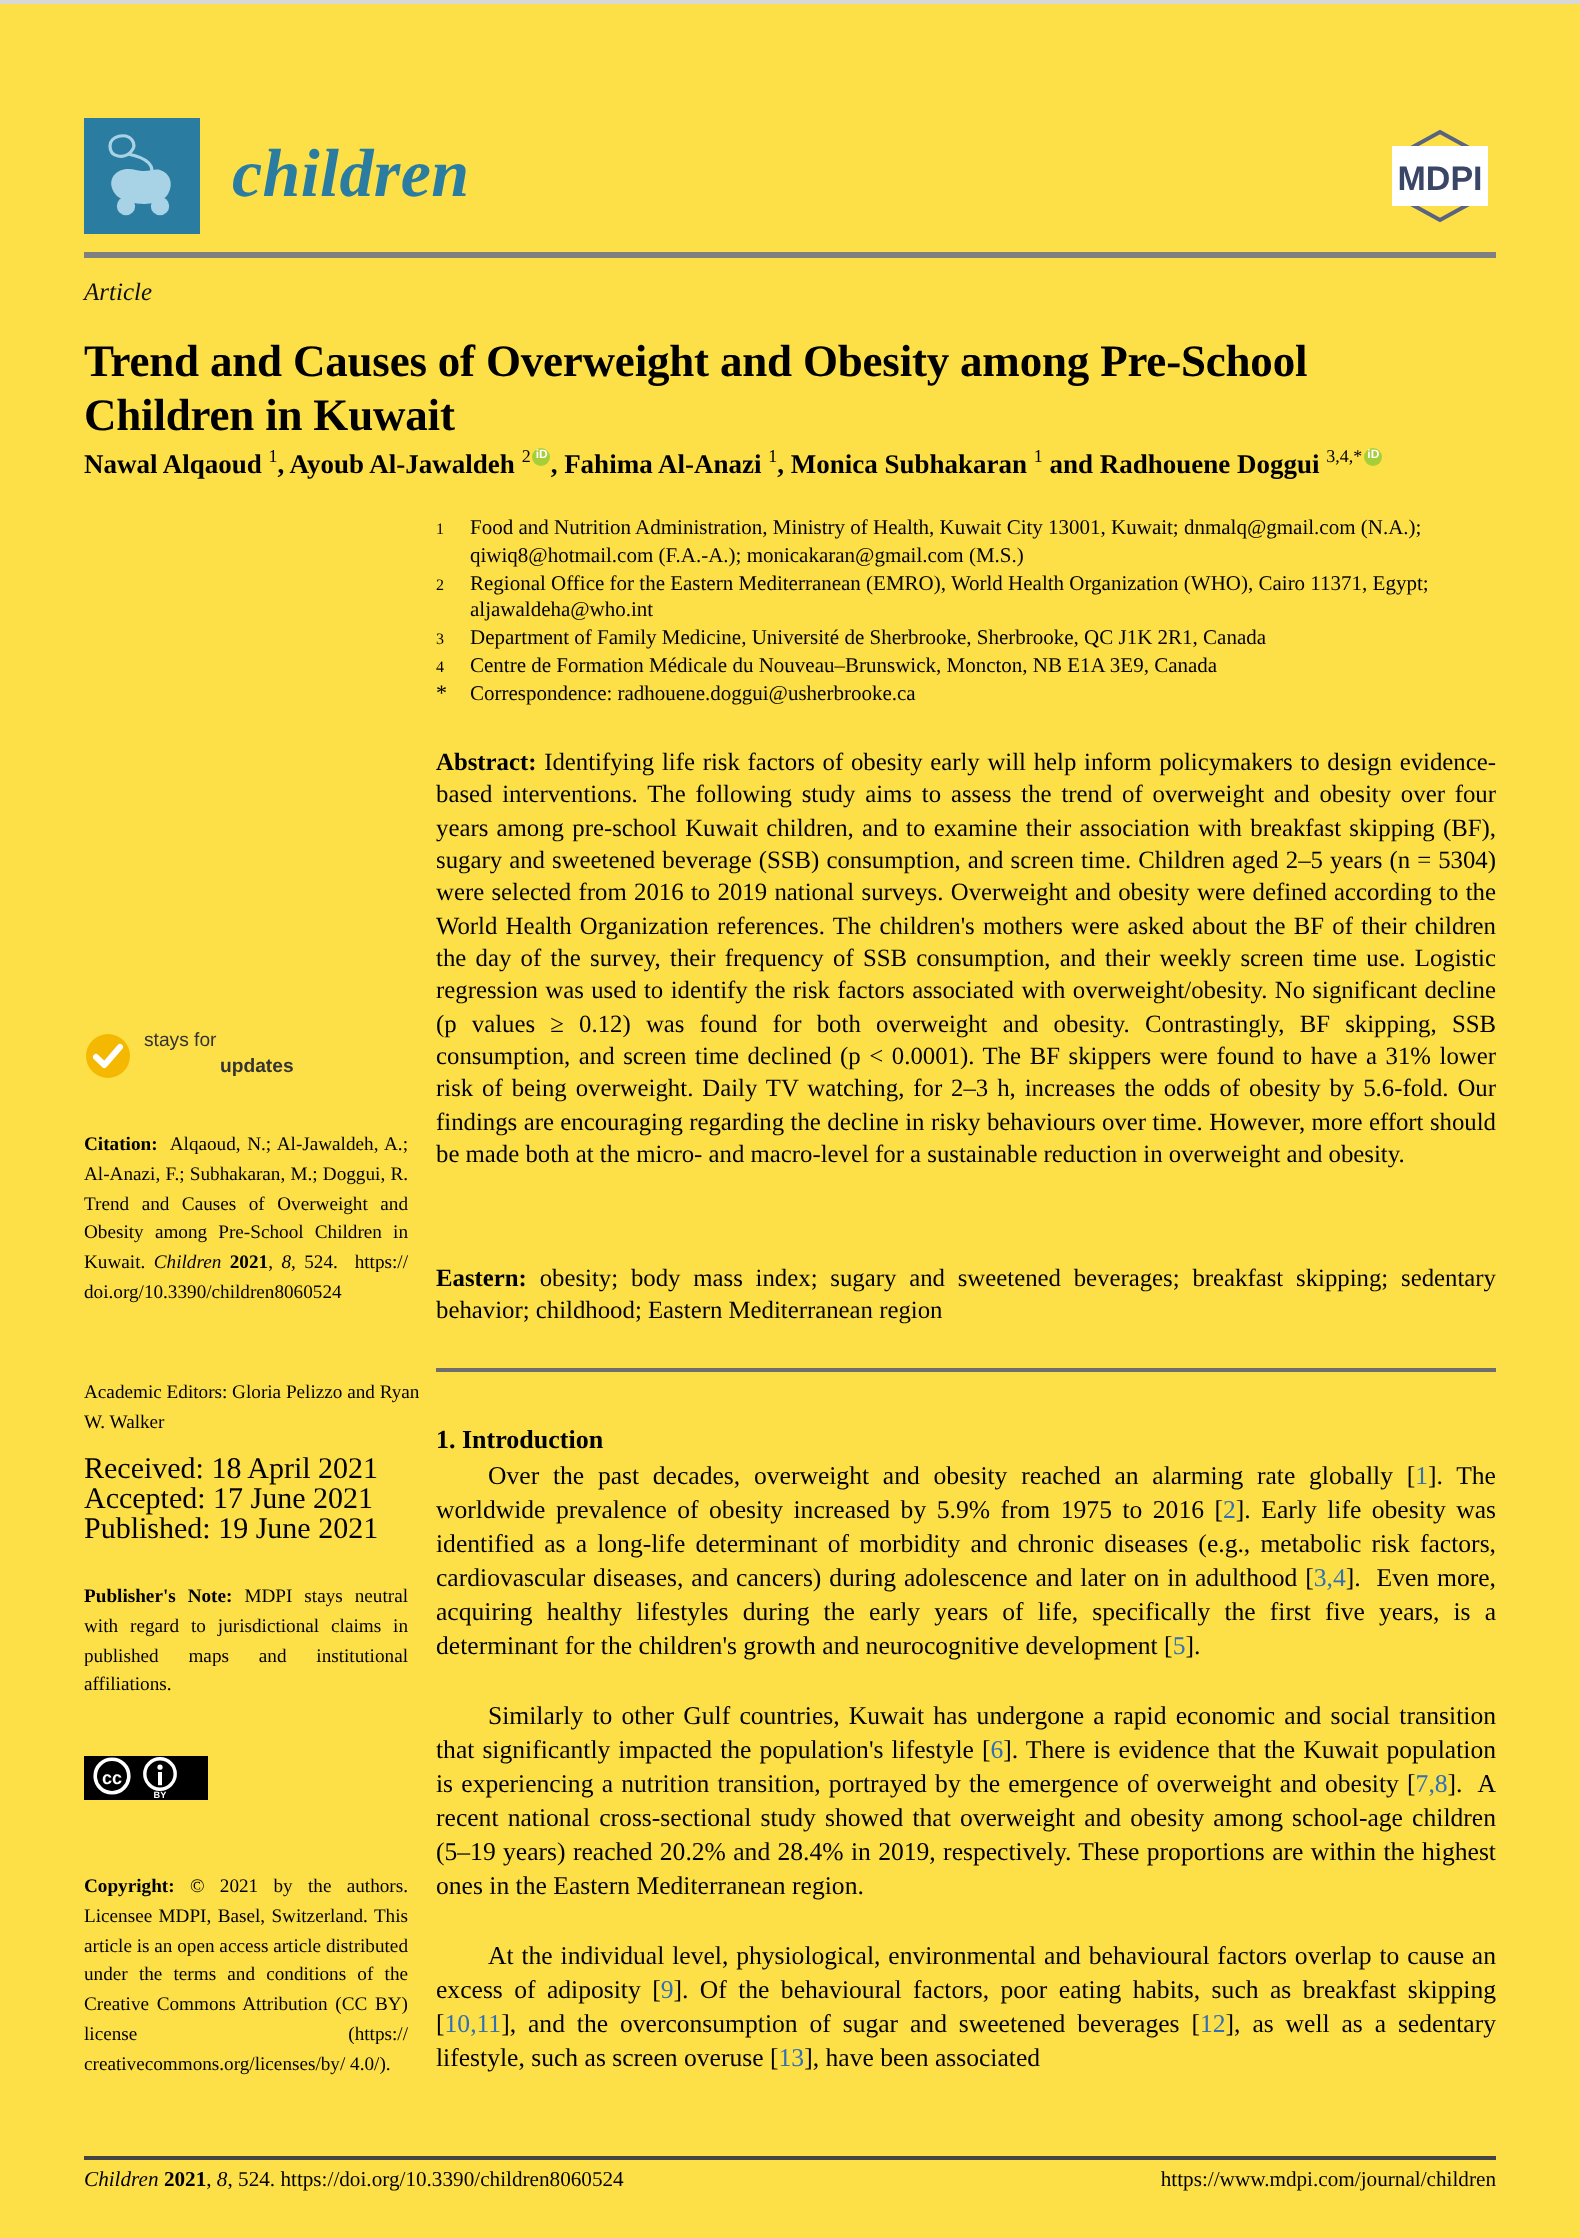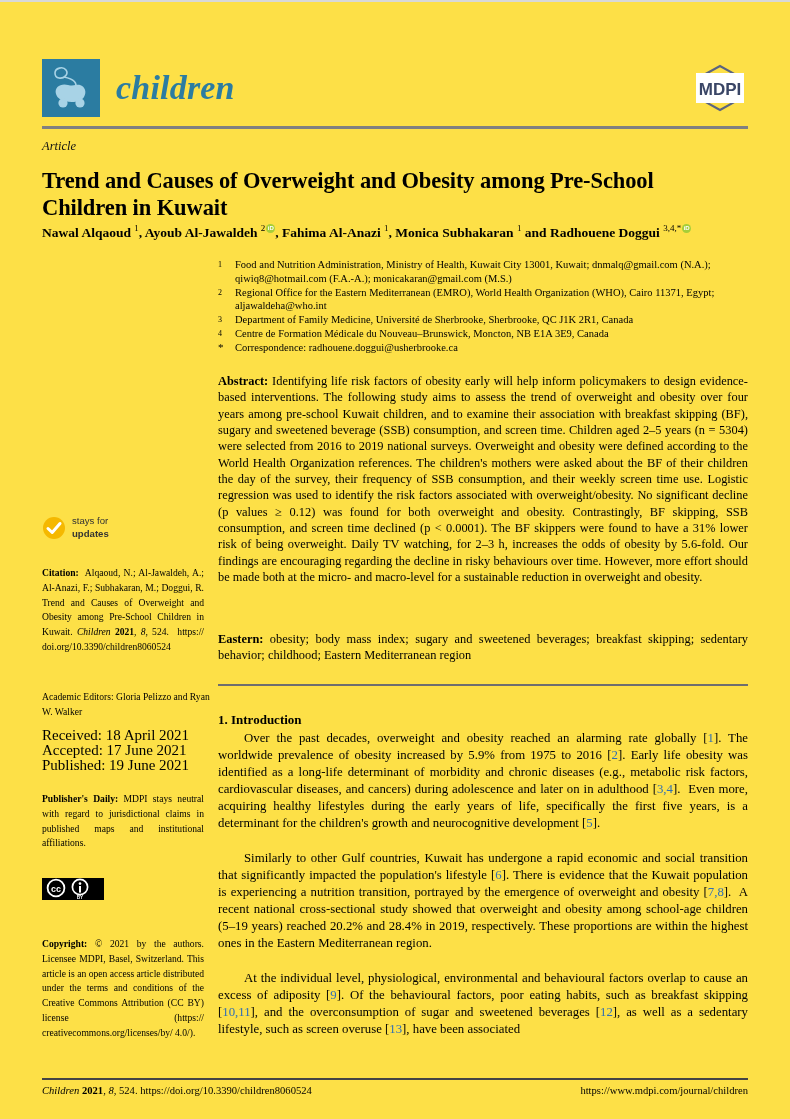"updates" .cfu-text .b2 { margin-left: none -> 38px }
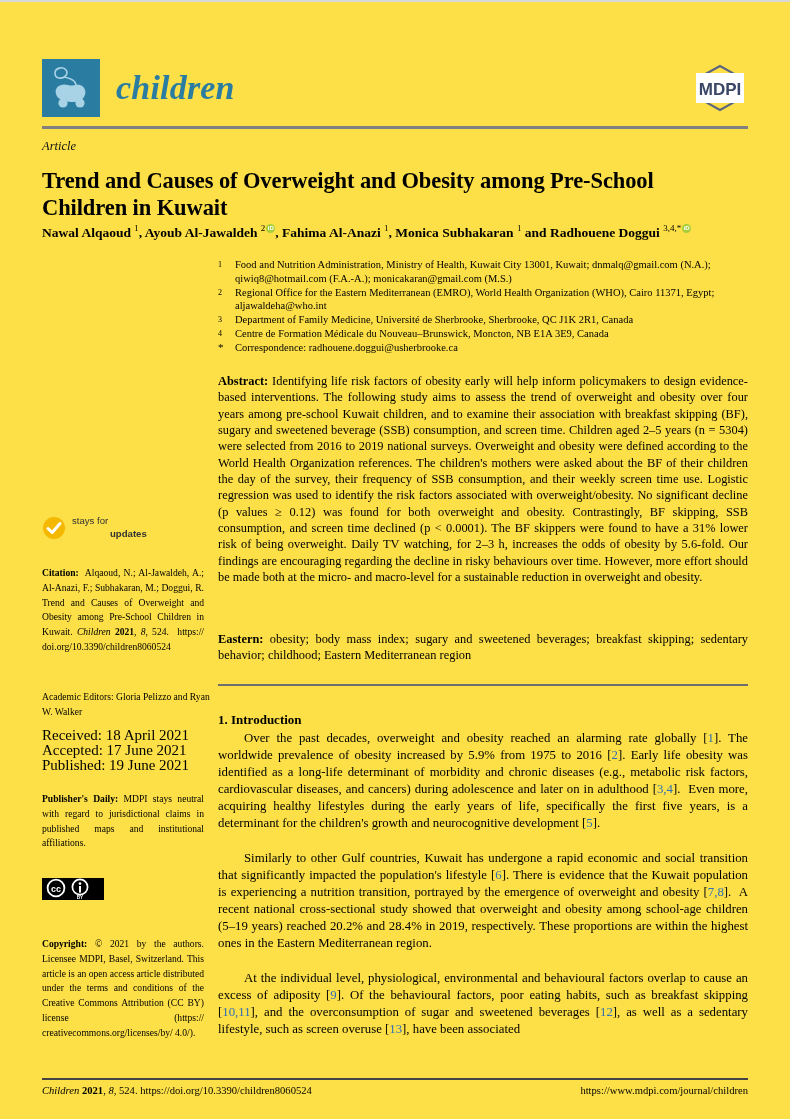"Publisher's Daily:" b { text: Daily -> Note }
